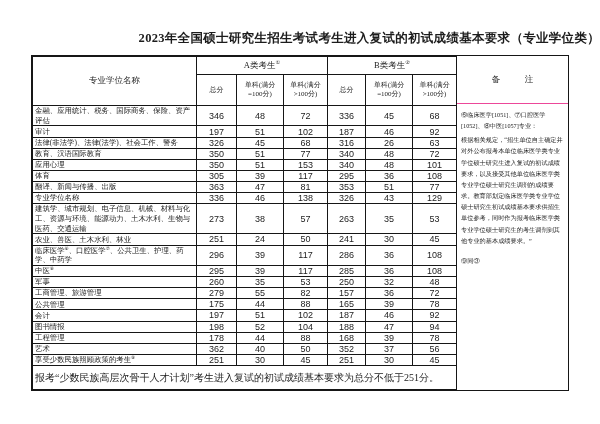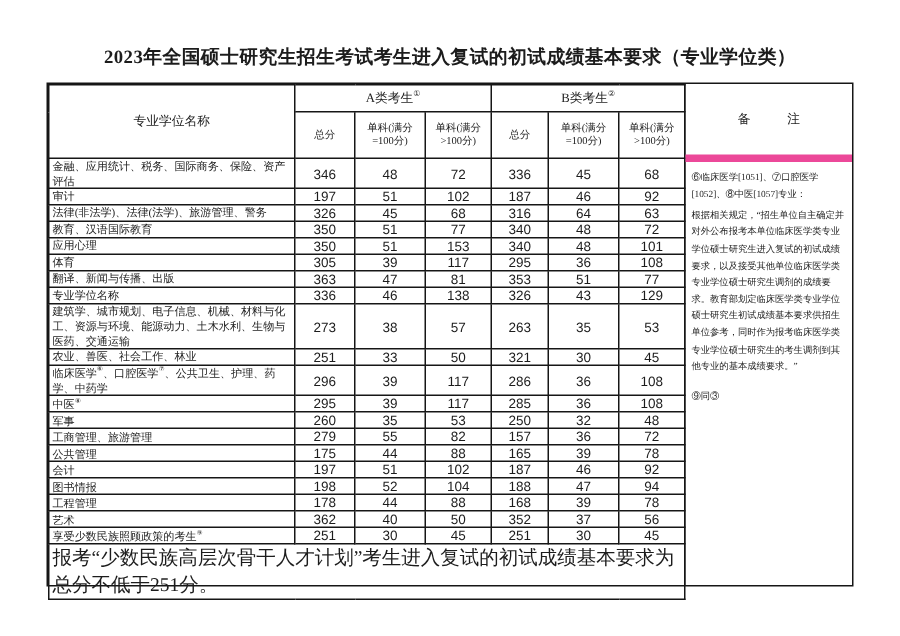"2023年全国硕士研究生招生考试考生进入复试的初试成绩基本要求（专业学位类）" .doc-title { text-align: center -> right }
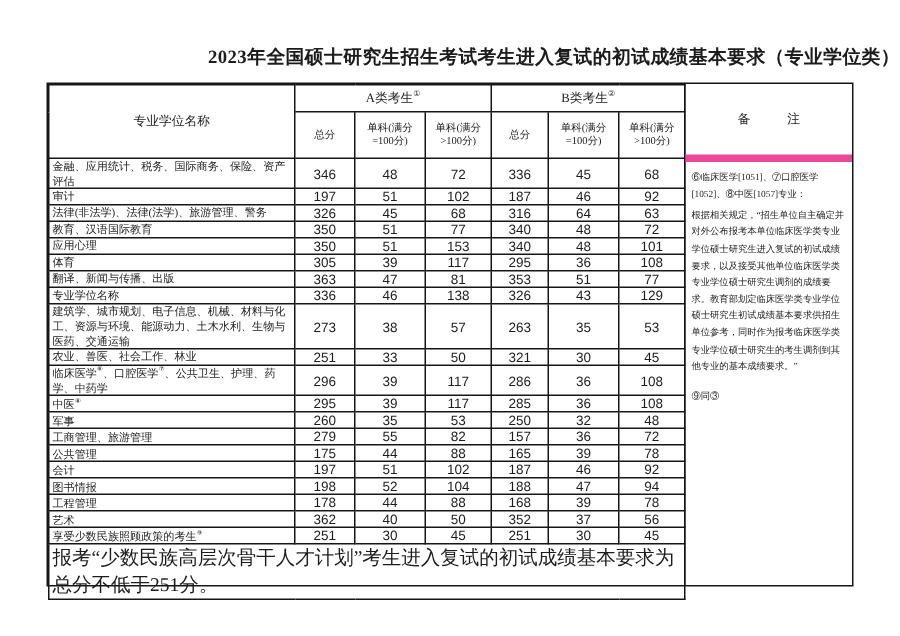"备 注" .remarks-header { border-bottom: 5px solid #ec4899 -> 1px solid #ec4899 }
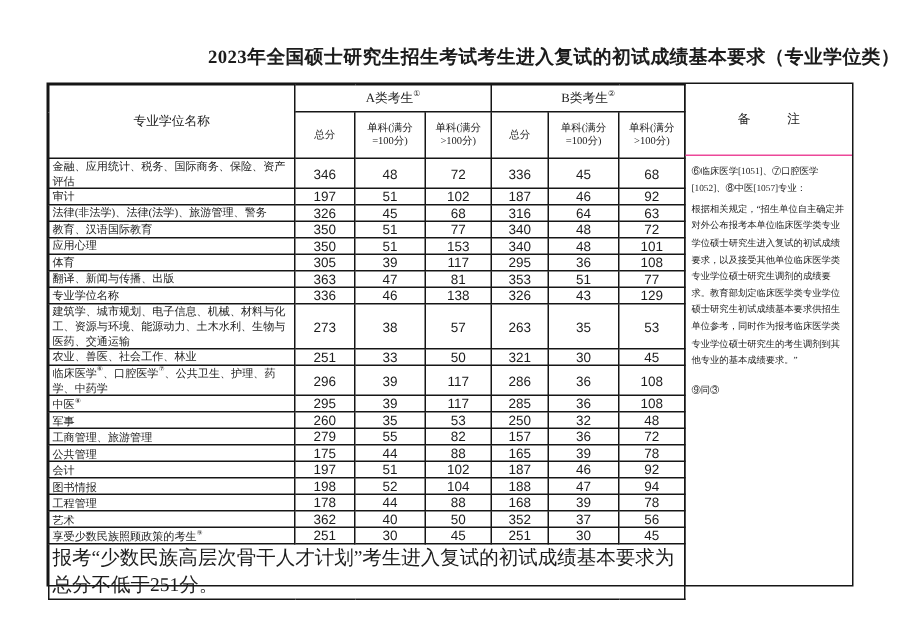"法律(非法学)、法律(法学)、旅游管理、警务" td.name { text: 旅游管理 -> 社会工作 }
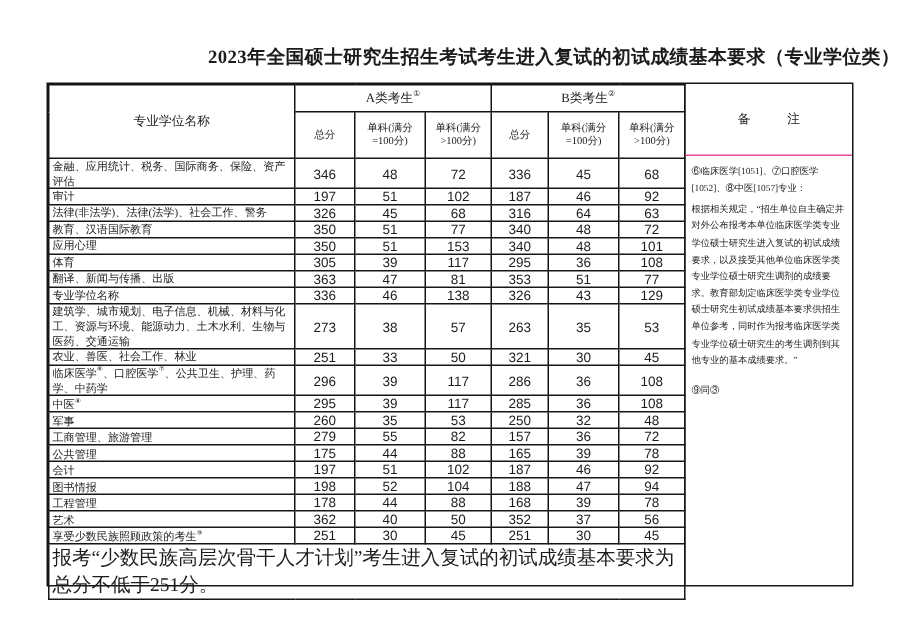"64" td.num { text: 64 -> 26 }
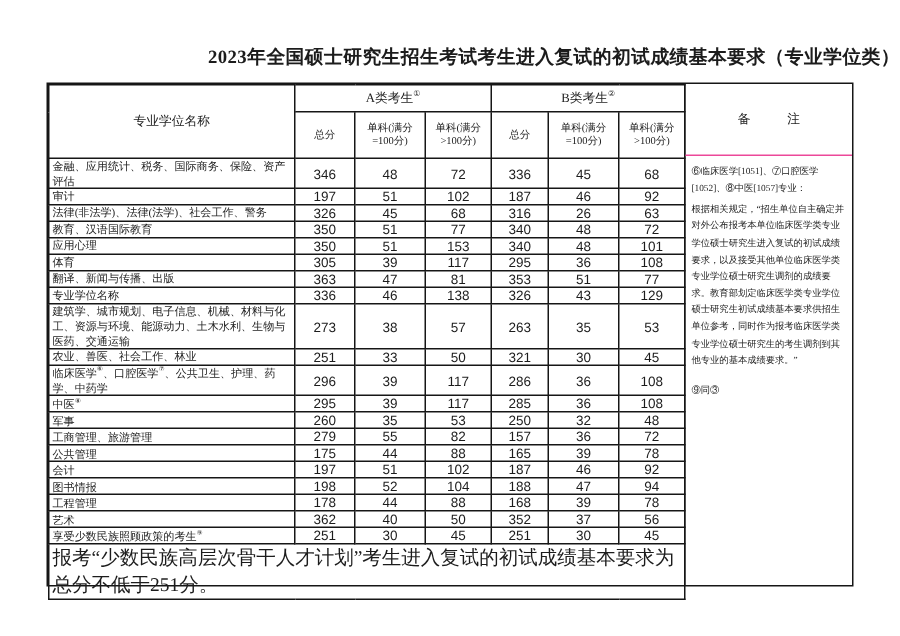"农业、兽医、社会工作、林业" td.name { text: 社会工作 -> 土木水利 }
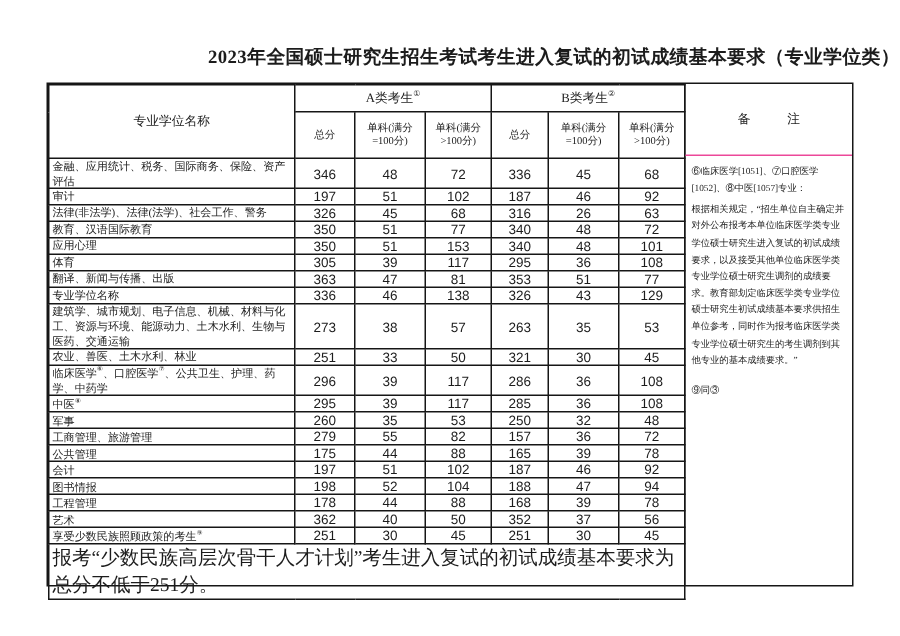"33" td.num { text: 33 -> 24 }
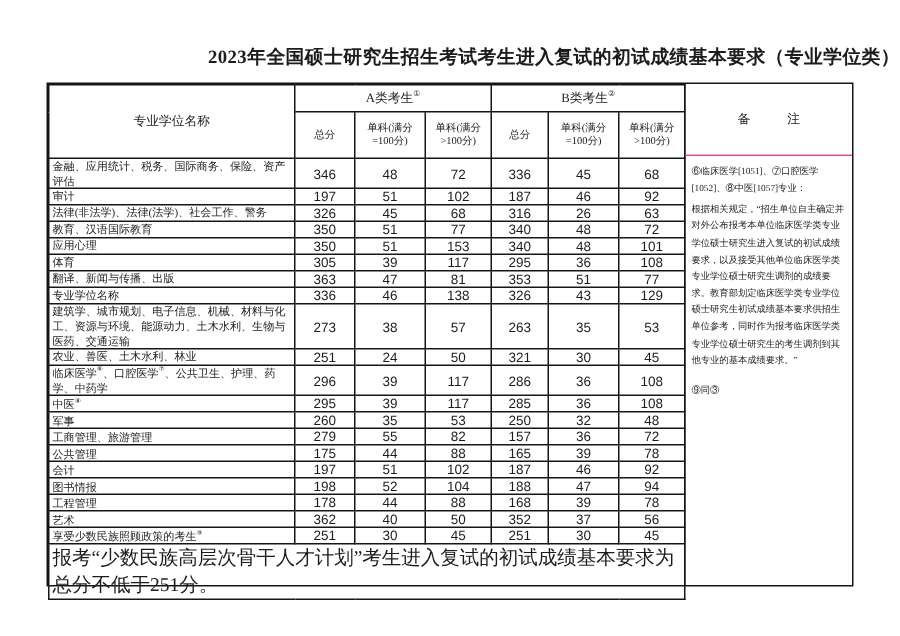"321" td.num { text: 321 -> 241 }
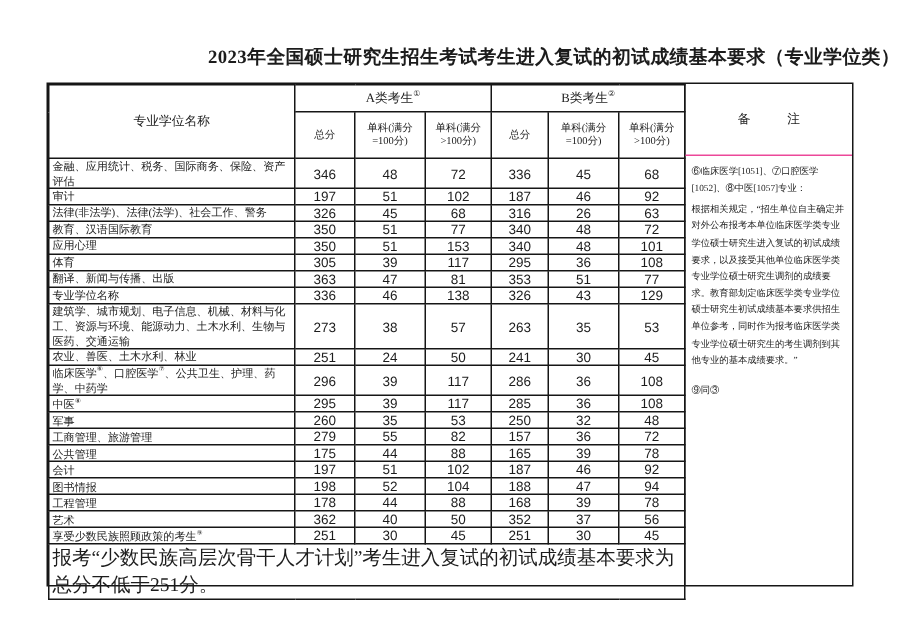"报考“少数民族高层次骨干人才计划”考生进入复试的初试成绩基本要求为总分不低于25" td.footnote-cell { font-size: 13px -> 10px }
